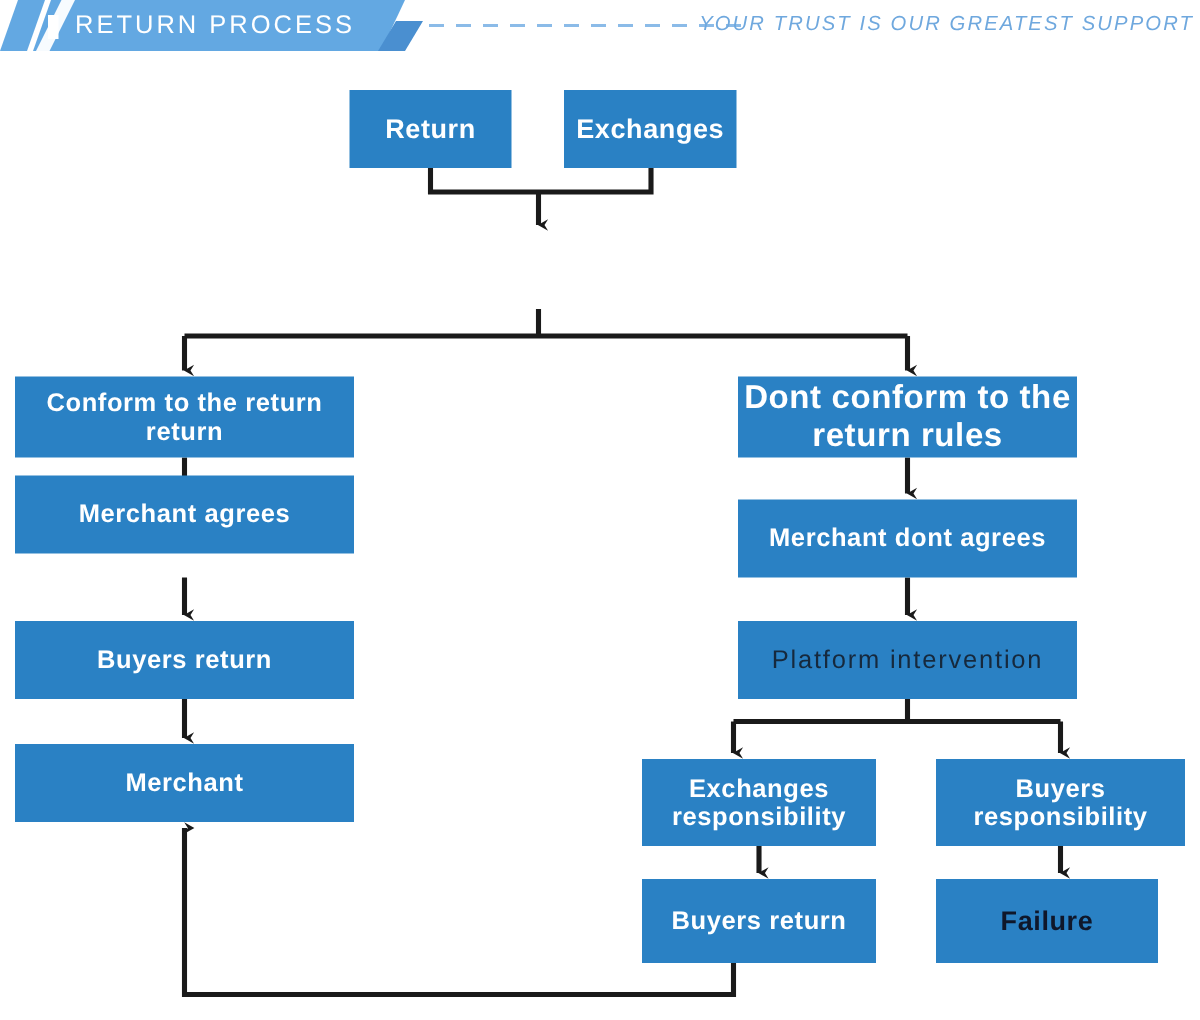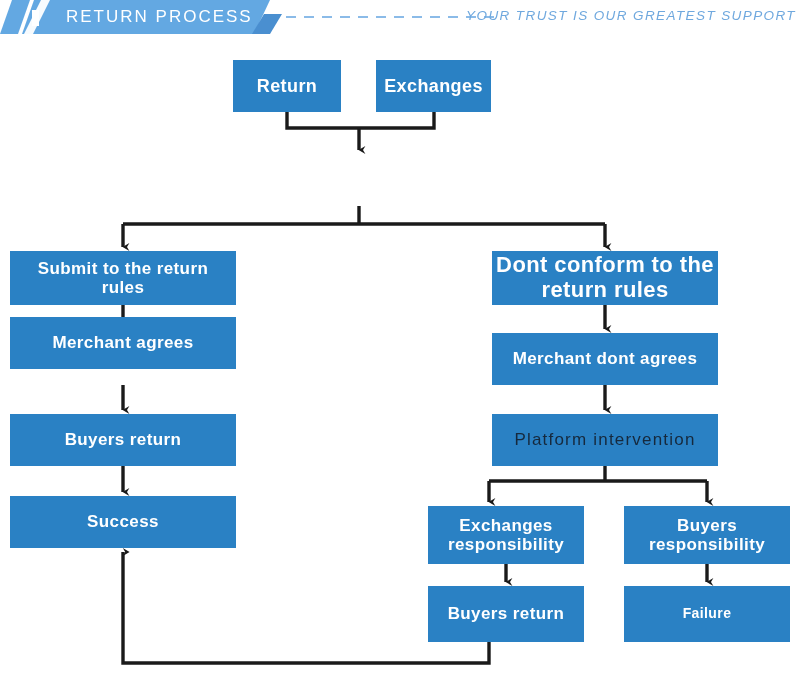"RETURN PROCESS" .band-title { margin-left: 16px -> none }
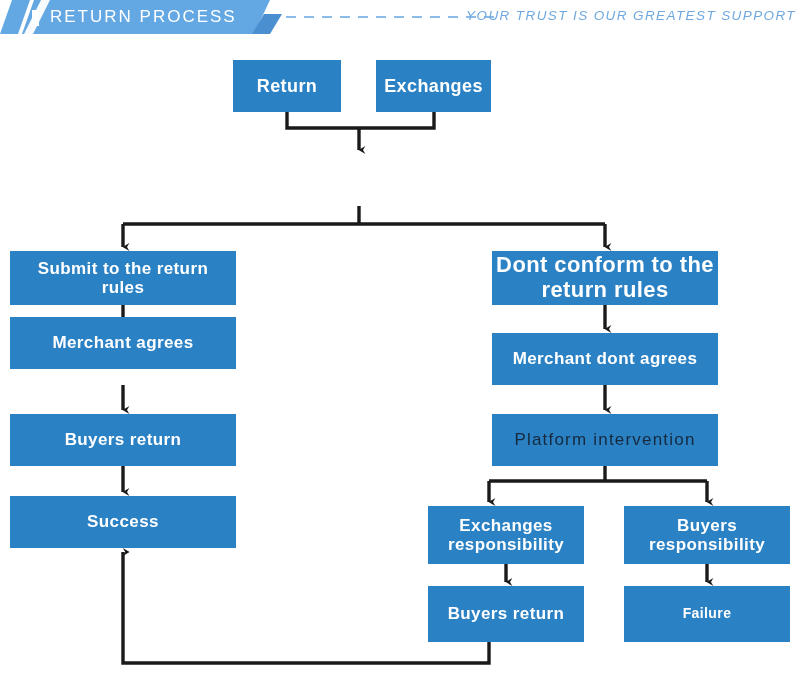"Submit to the return rules" div.node { text: Submit to the return rules -> Conform to the return return }
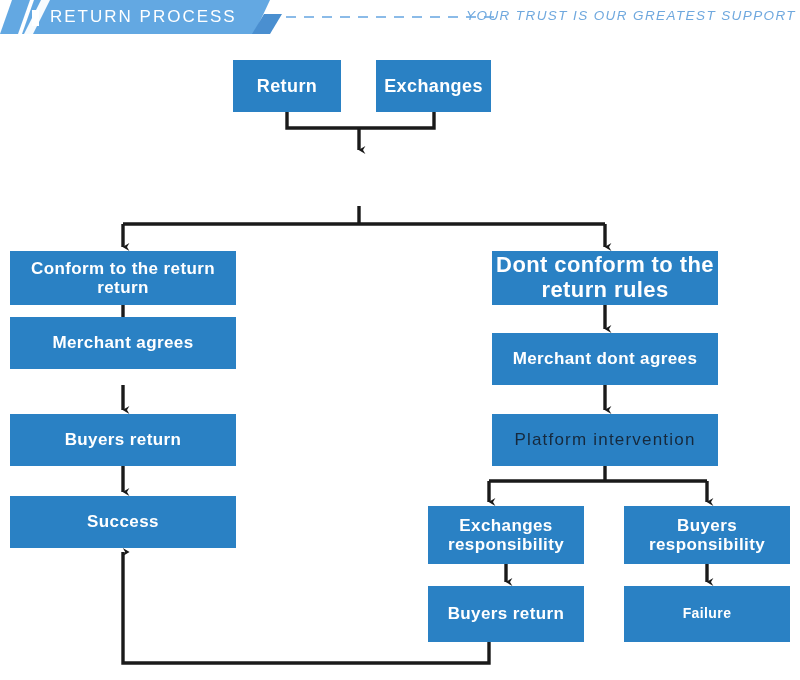"Success" div.node { text: Success -> Merchant }
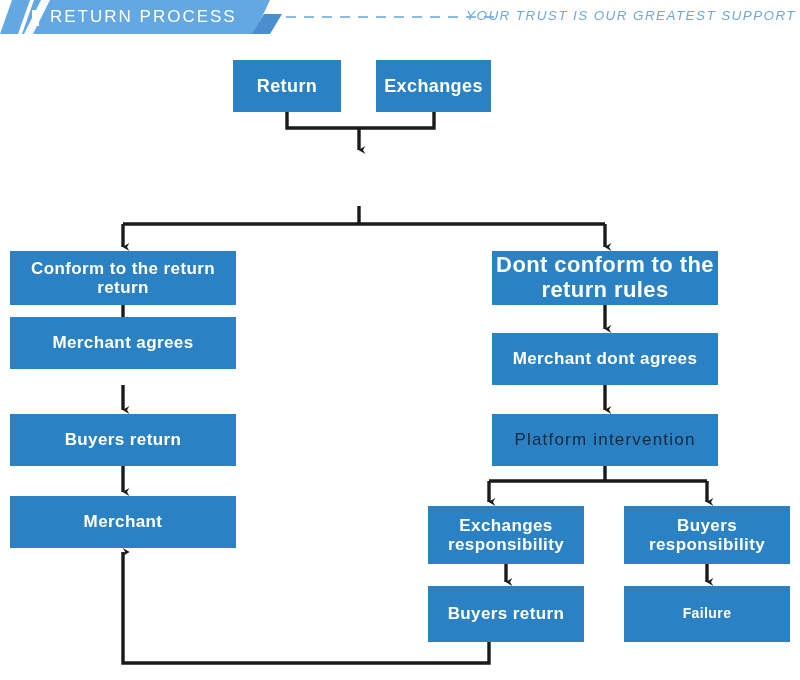"Failure" div.node { color: #ffffff -> #0f172a; font-size: 14px -> 18px; width: 166px -> 148px }
